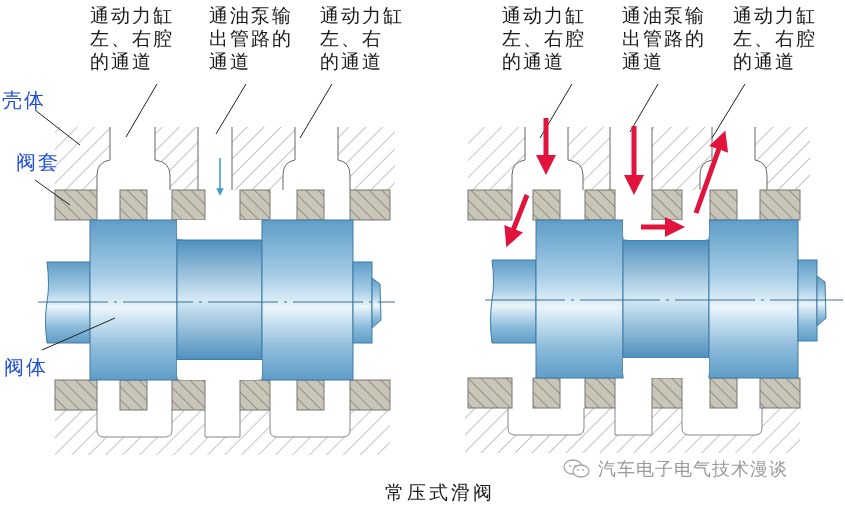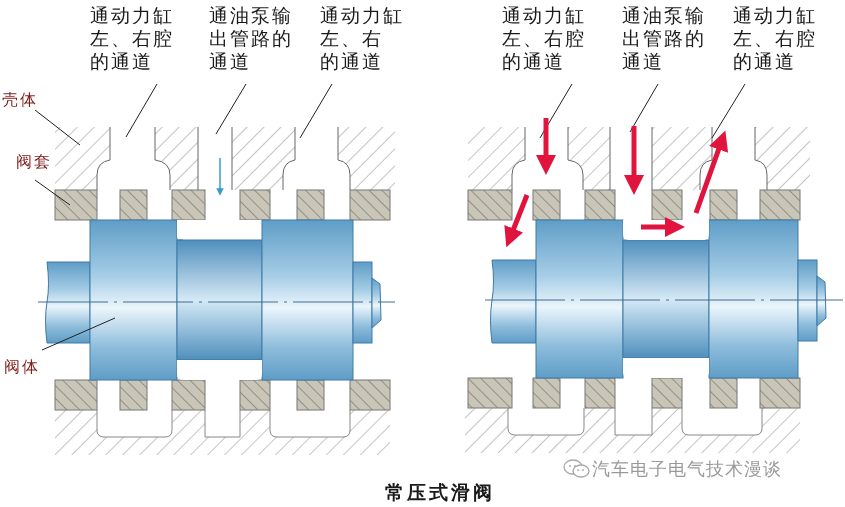"壳体" .side-label { color: #7f1d1d -> #1d4ed8; font-size: 16px -> 20px }
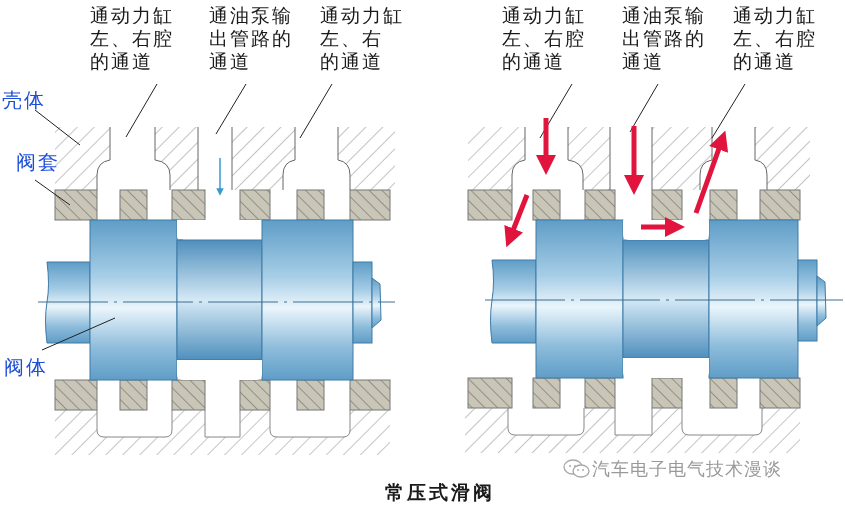"汽车电子电气技术漫谈" .watermark { gap: none -> 6px }
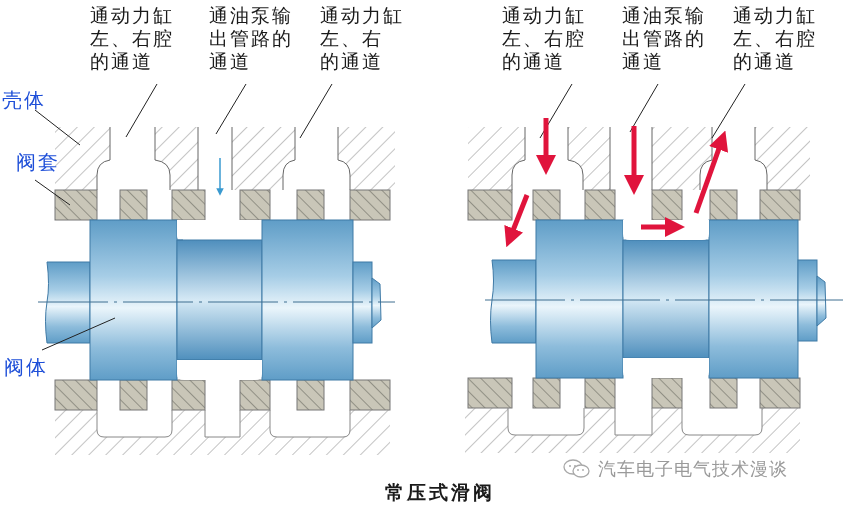"常压式滑阀" .caption { font-weight: bold -> normal }
